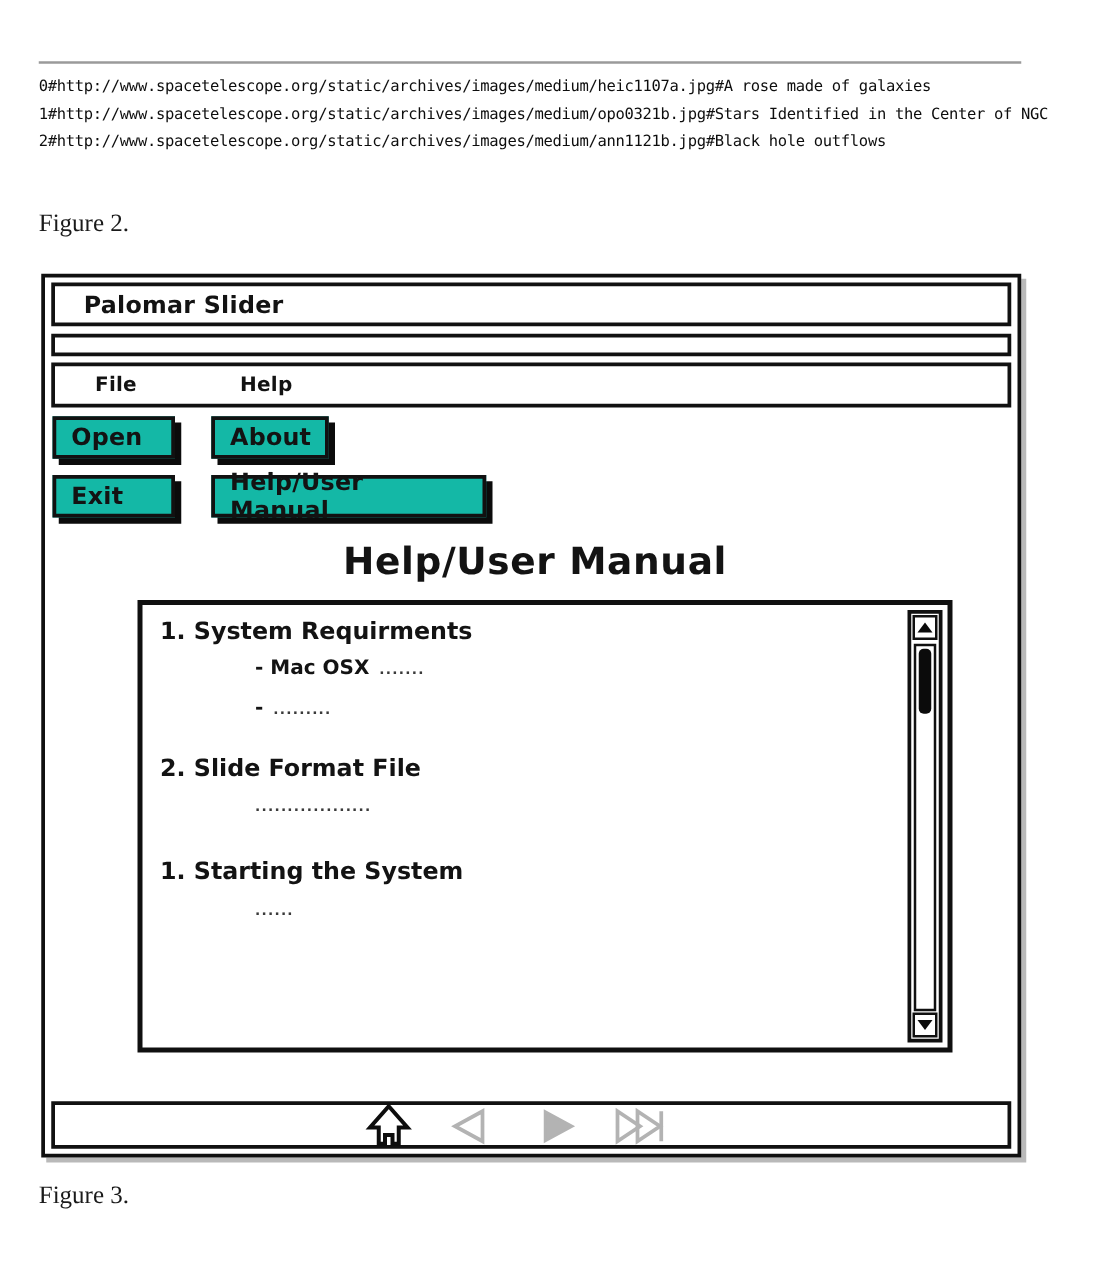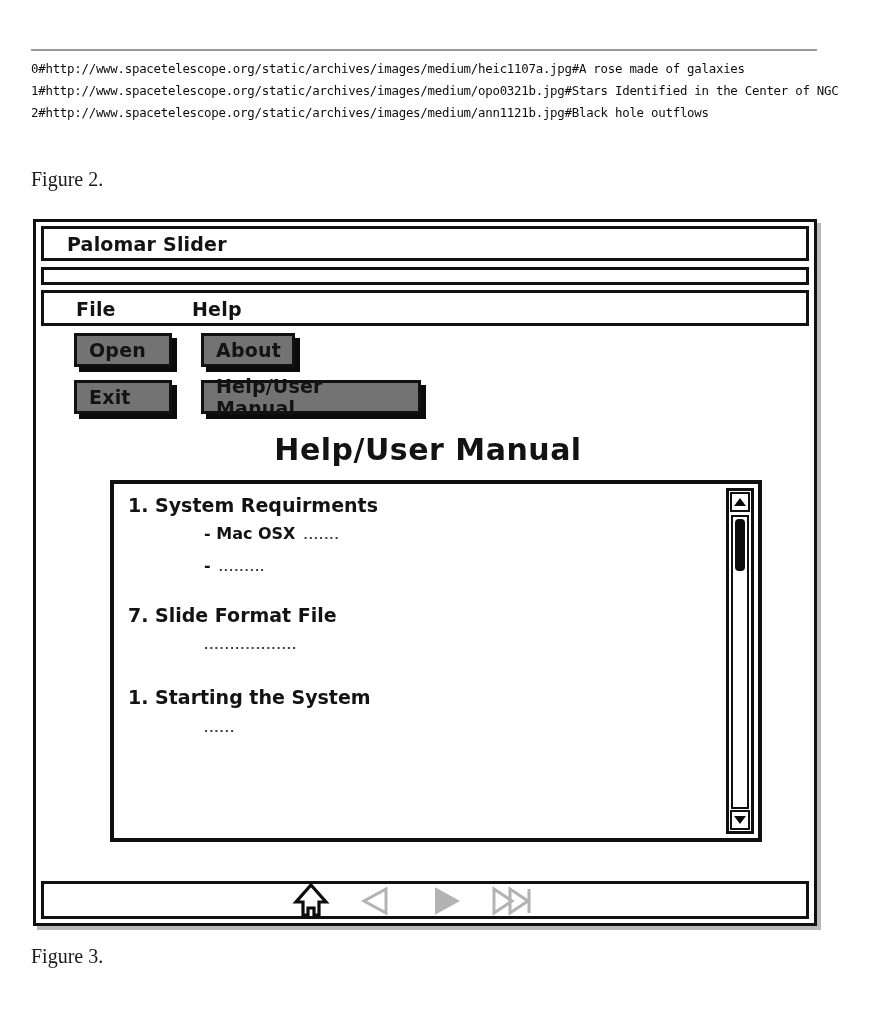"File" .menu-item { font-size: 19px -> 16px }
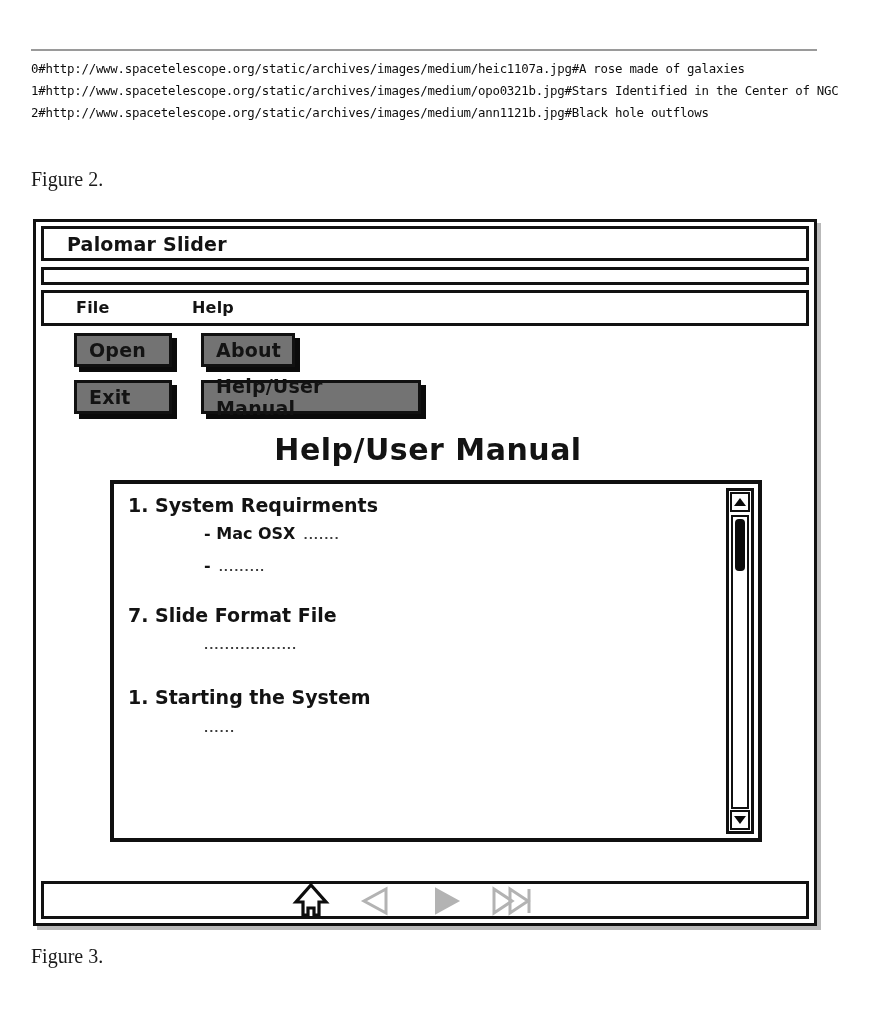"Open" .menu-entry { background: #737373 -> #14b8a6; margin-left: 32px -> none }
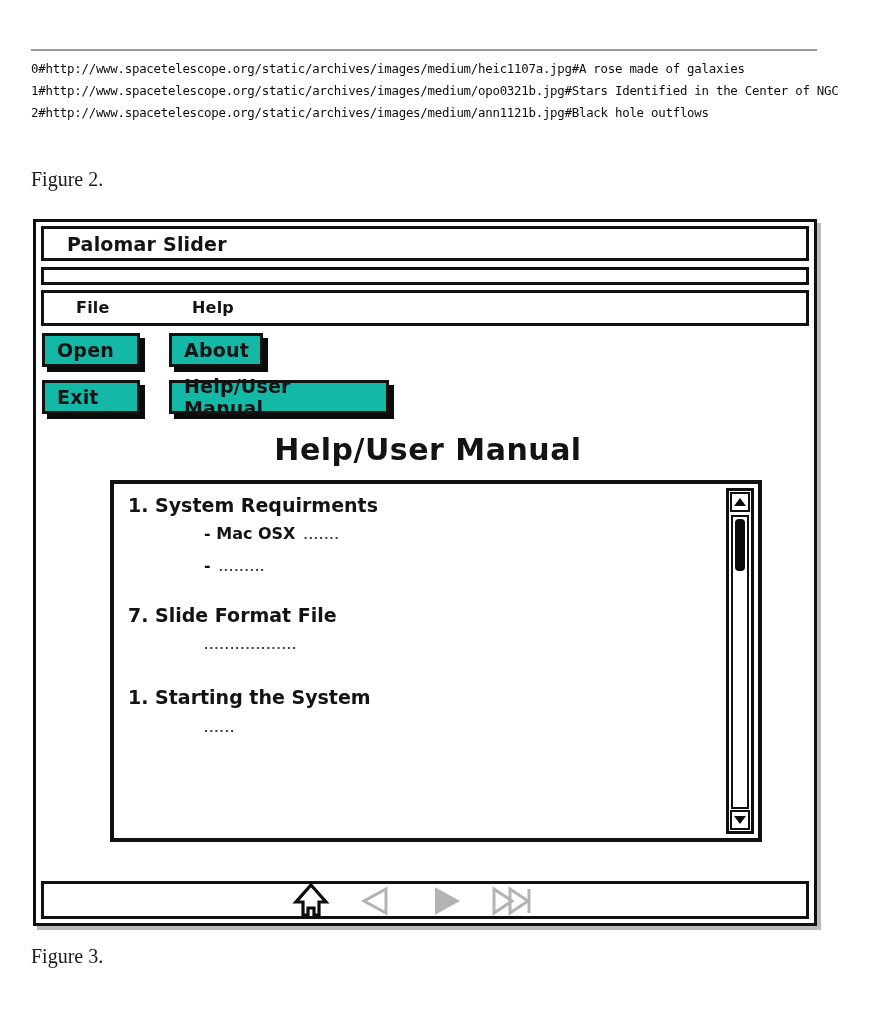"7. Slide Format File" div.r4 { text: 7 -> 2 }
